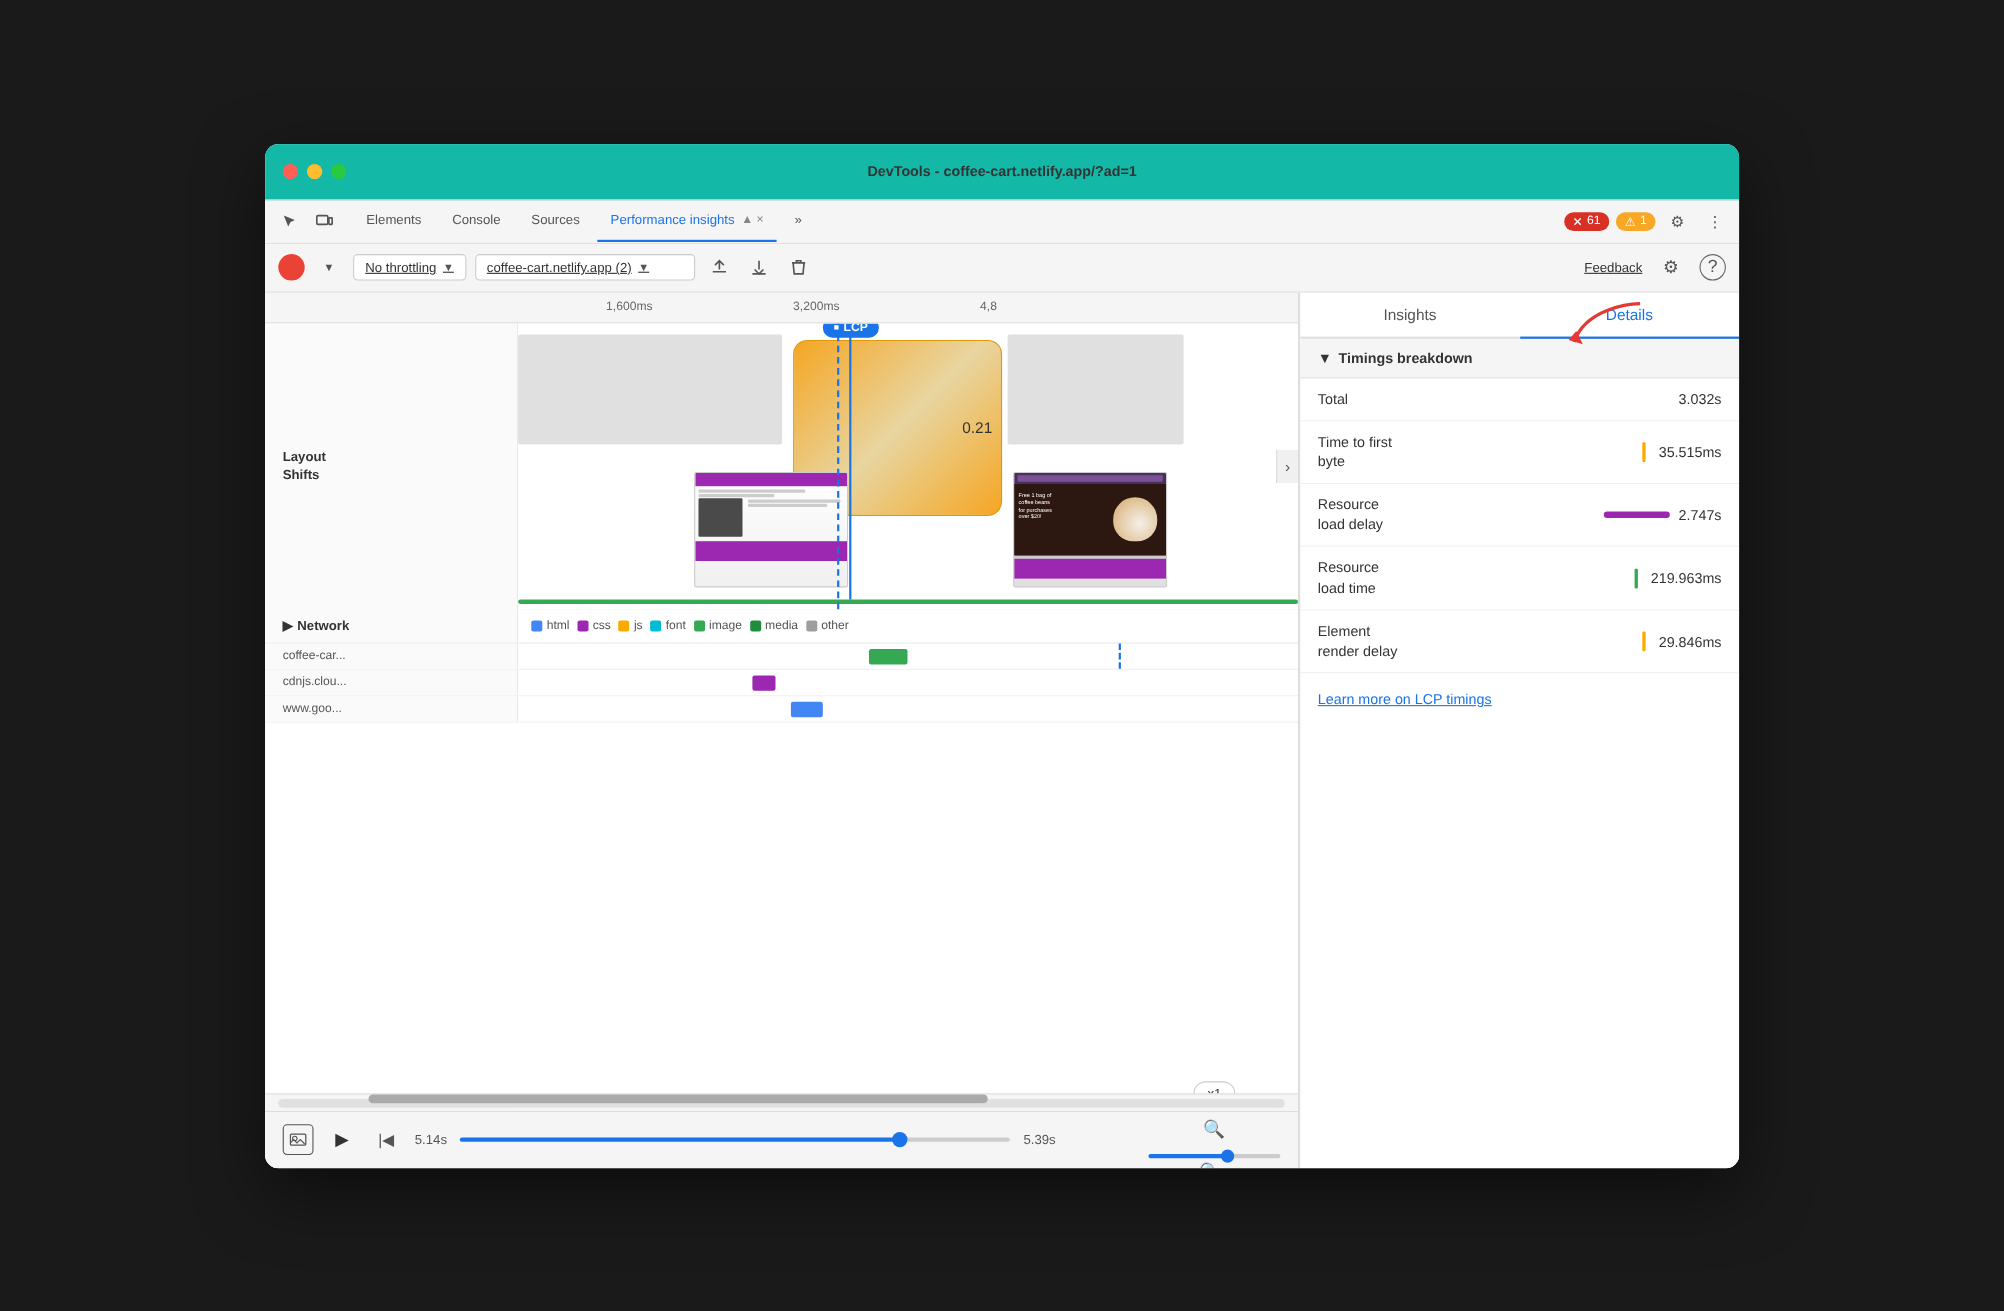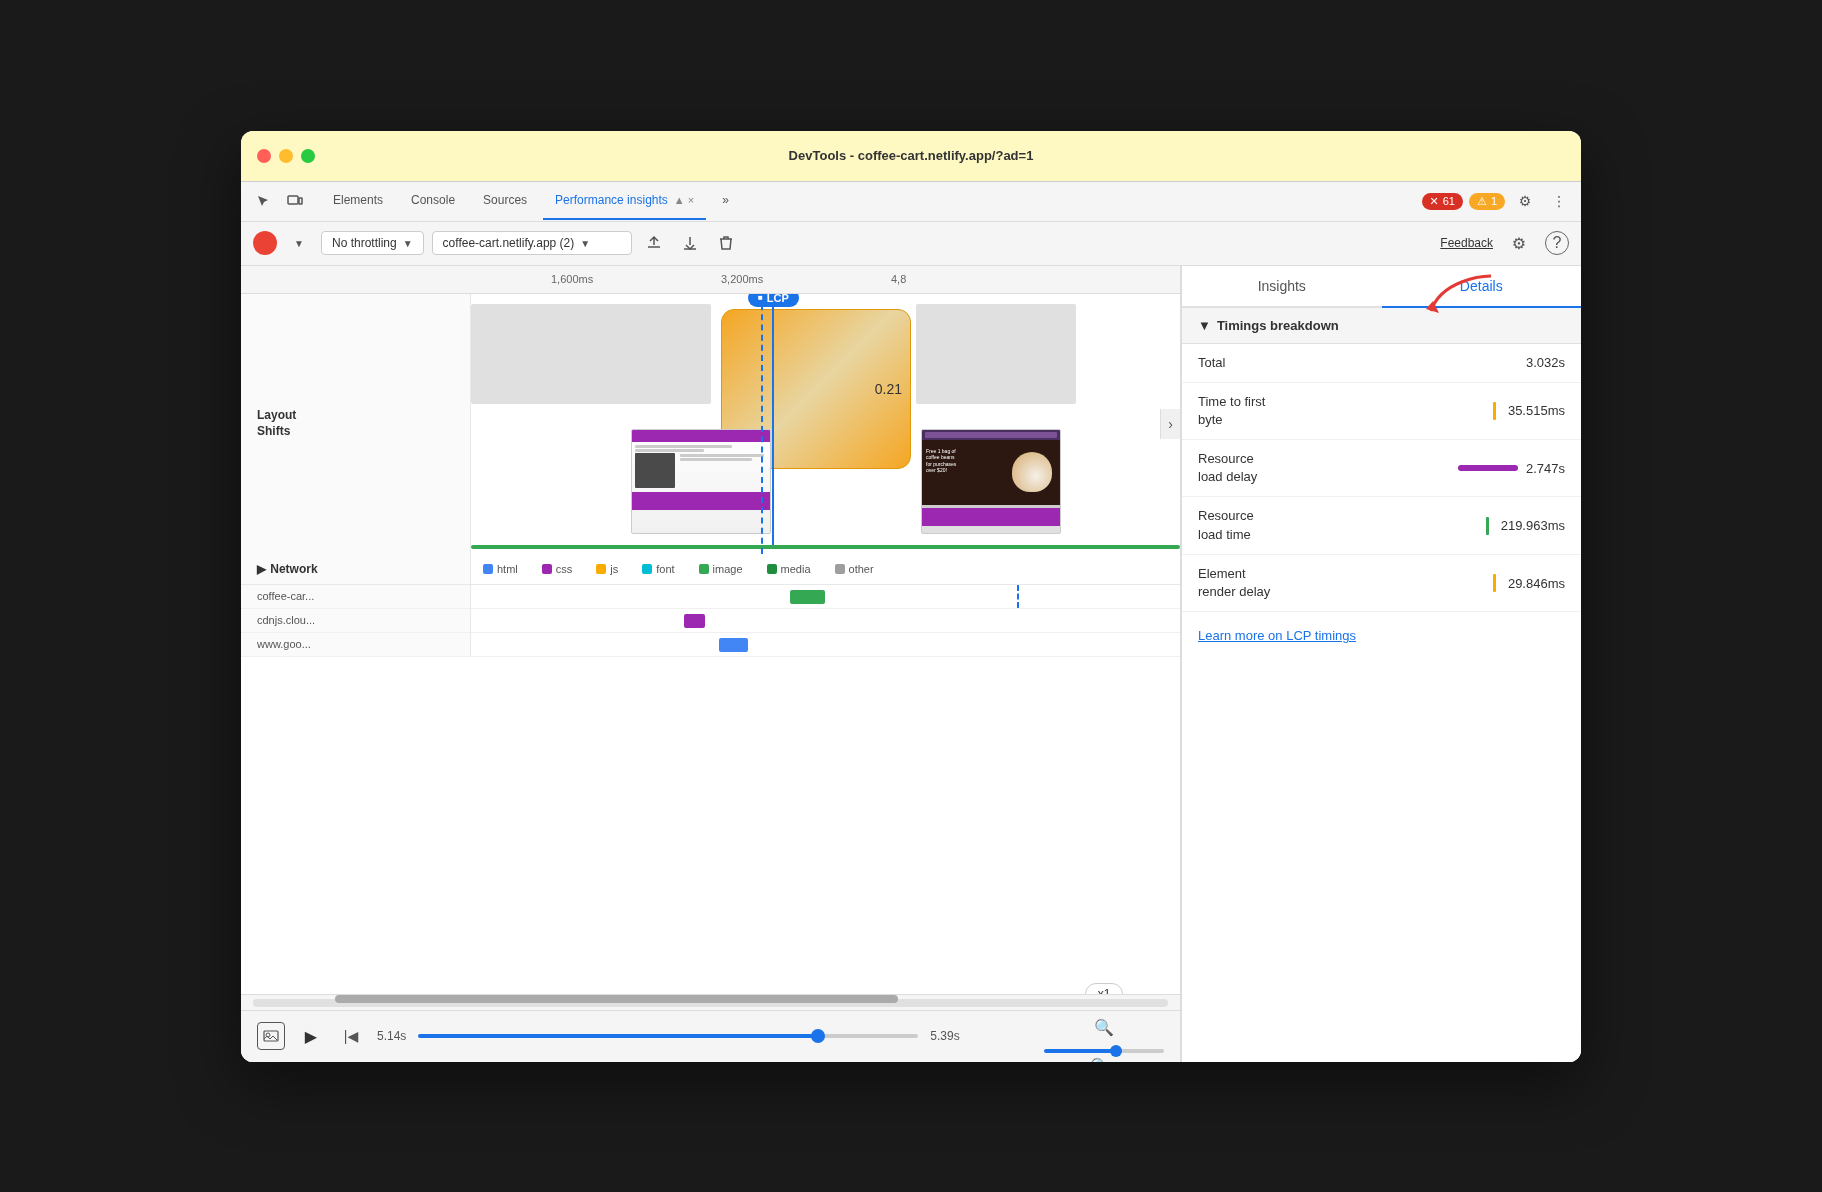"DevTools - coffee-cart.netlify.app/?ad=1" .title-bar { background: #fef9c3 -> #14b8a6 }
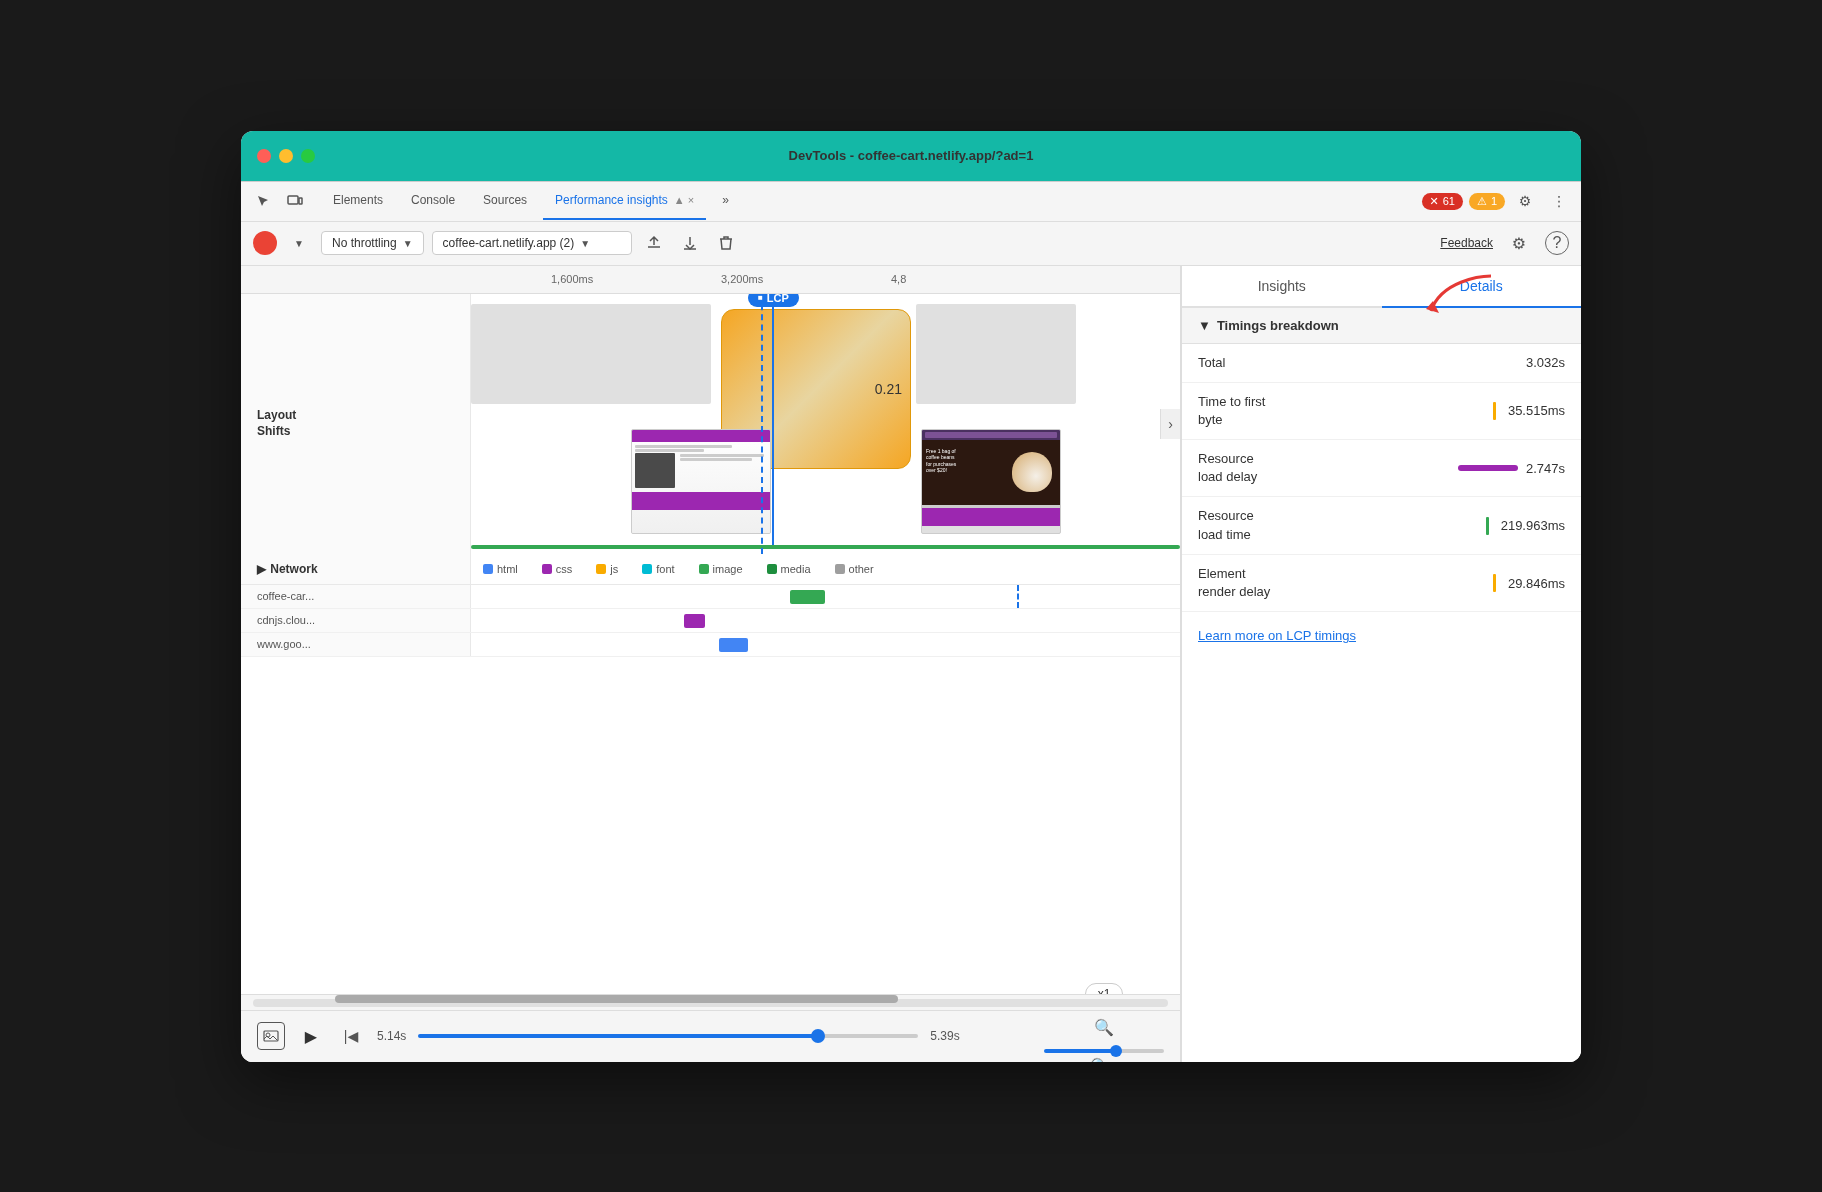"No throttling" .dropdown { text-decoration: none -> underline }
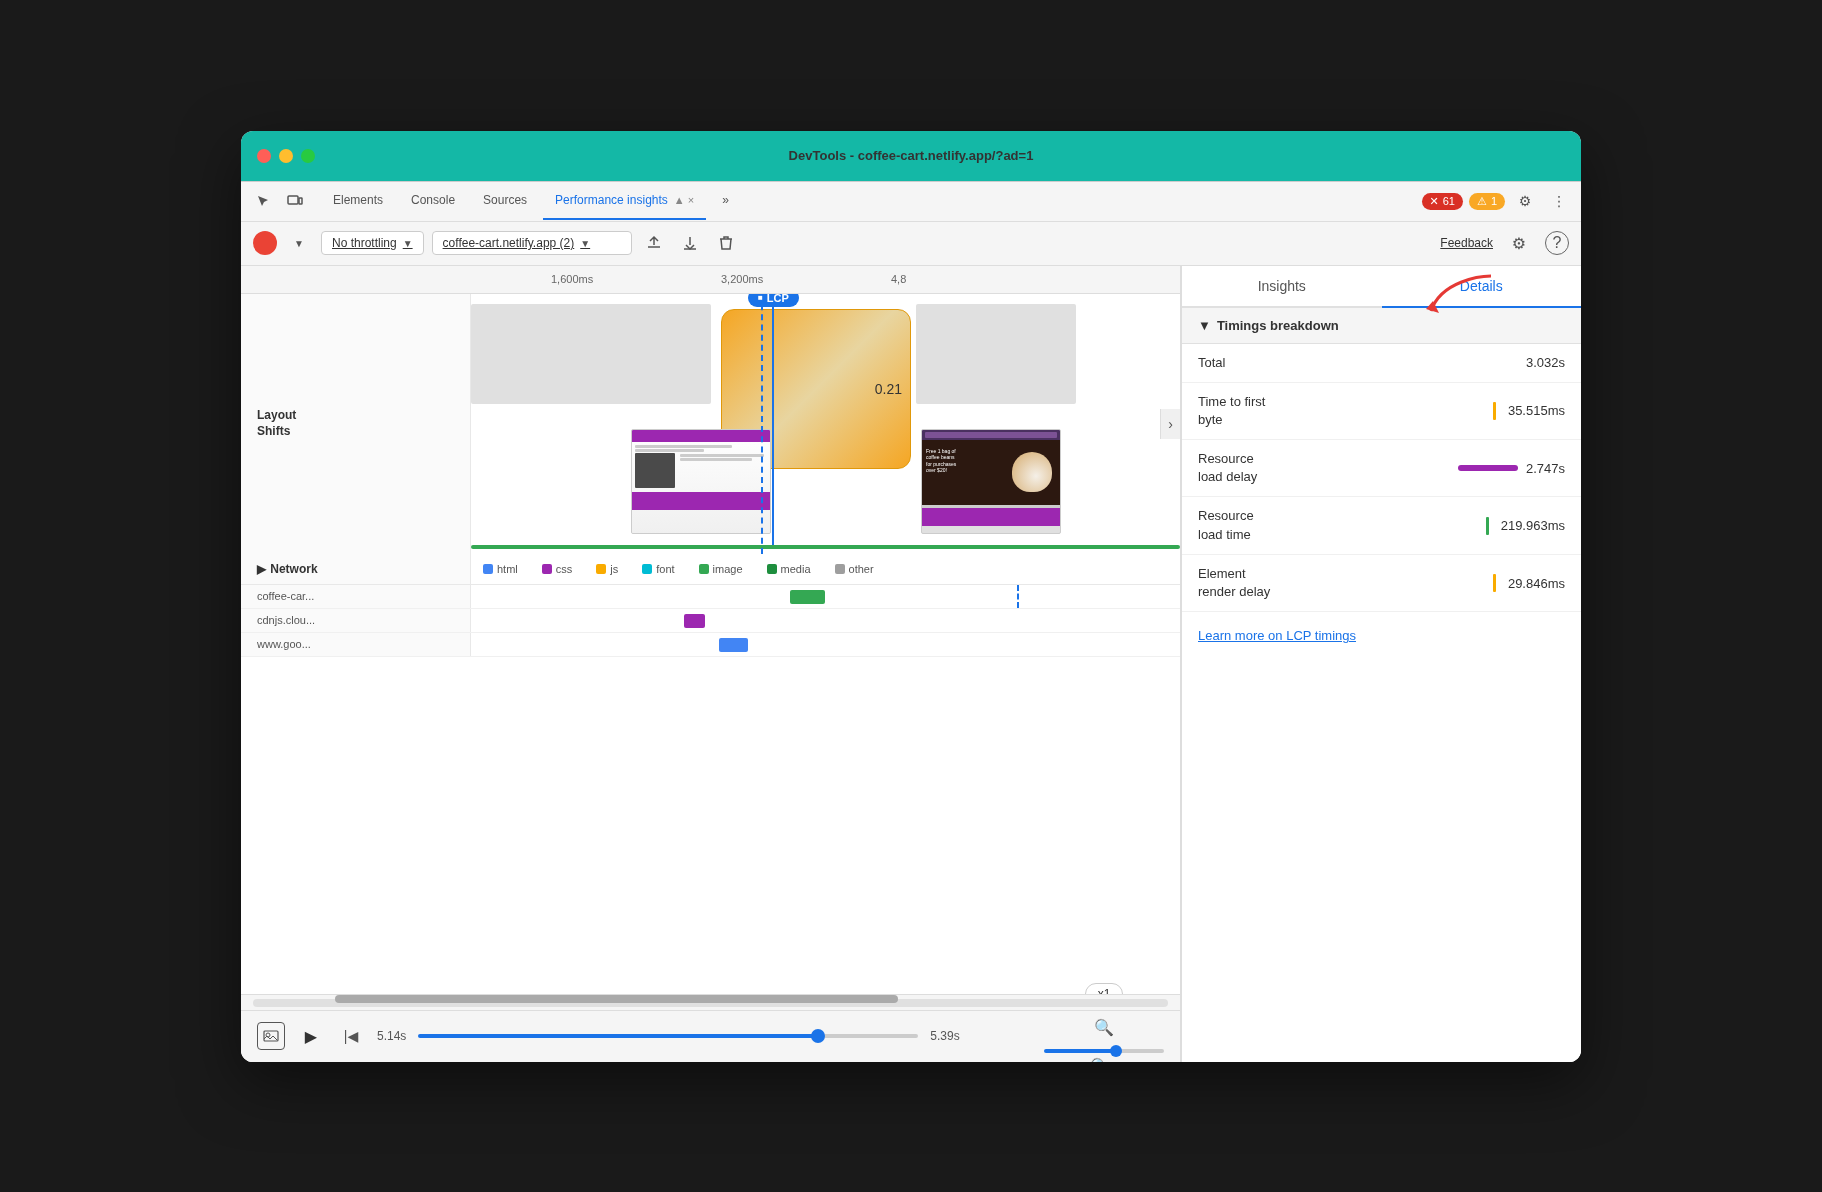"html" .network-legend { gap: 24px -> 7px }
